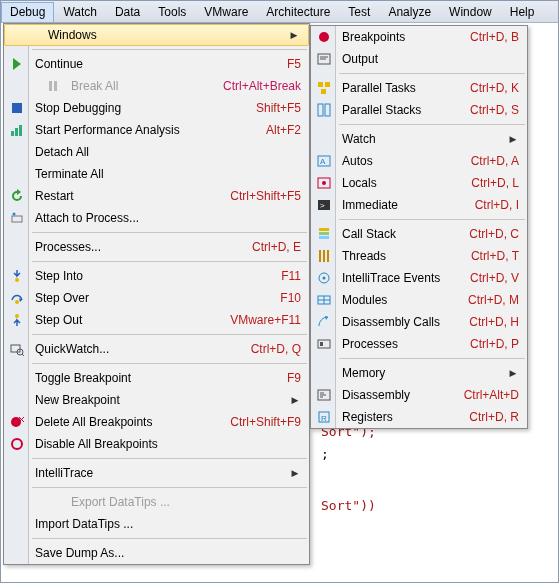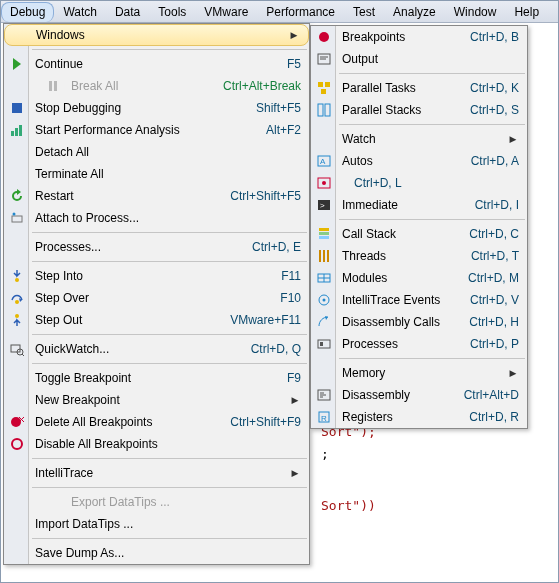"Debug" .menubar .m { border-radius: 8px -> none }
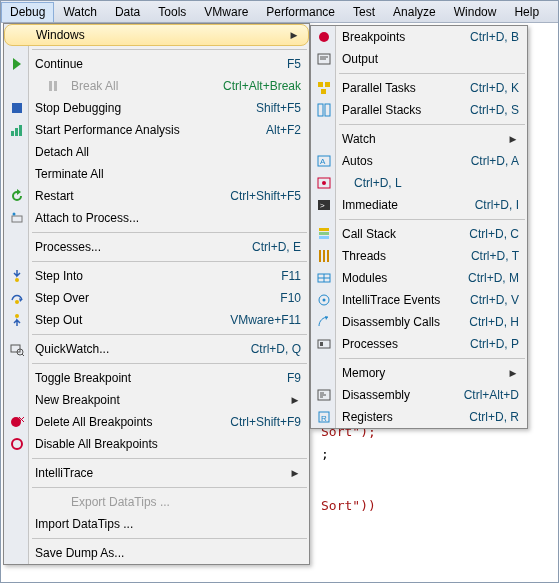"Performance" div.m { text: Performance -> Architecture }
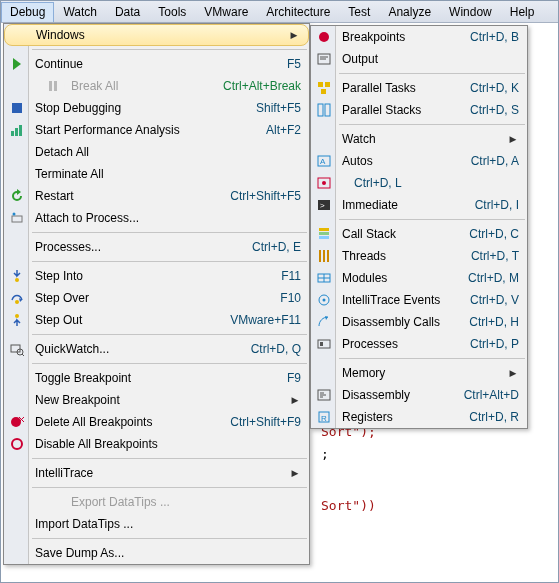"Windows" .row.hl { border-radius: 8px -> 2px; padding-left: none -> 12px }
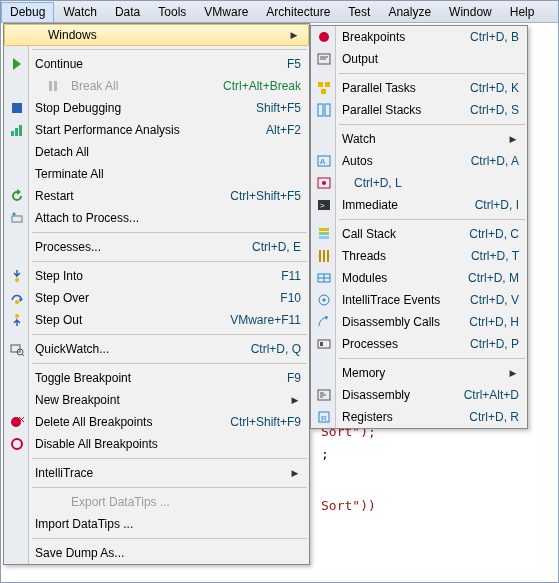"Ctrl+D, B" .sc { color: #0c4a6e -> #b91c1c }
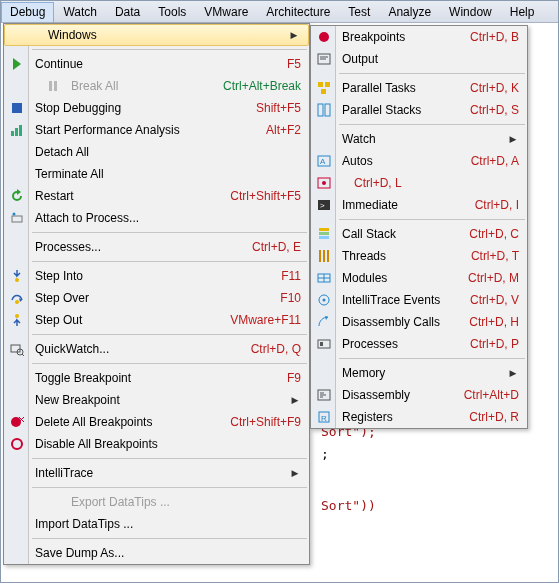"Ctrl+Alt+Break" .row.disabled .sc { color: #15803d -> #be185d }
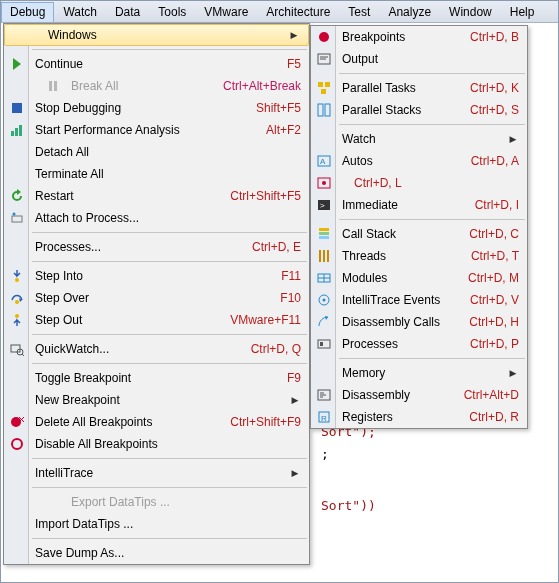"Locals" span.lbl { html: none -> <span>Locals</span> }
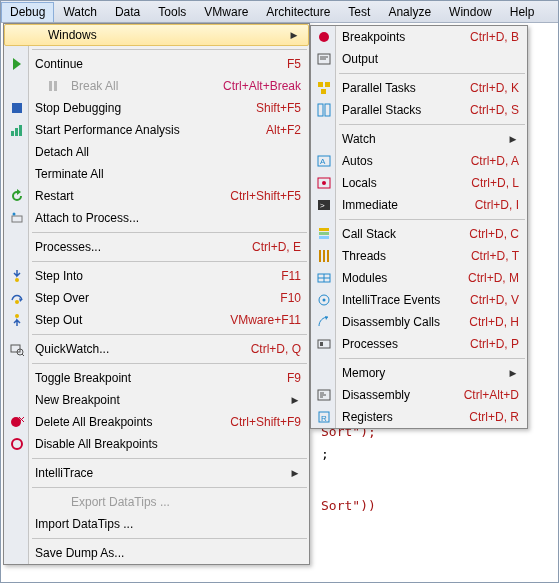"Modules" div.row { order: before "IntelliTrace Events" -> after "IntelliTrace Events" }
